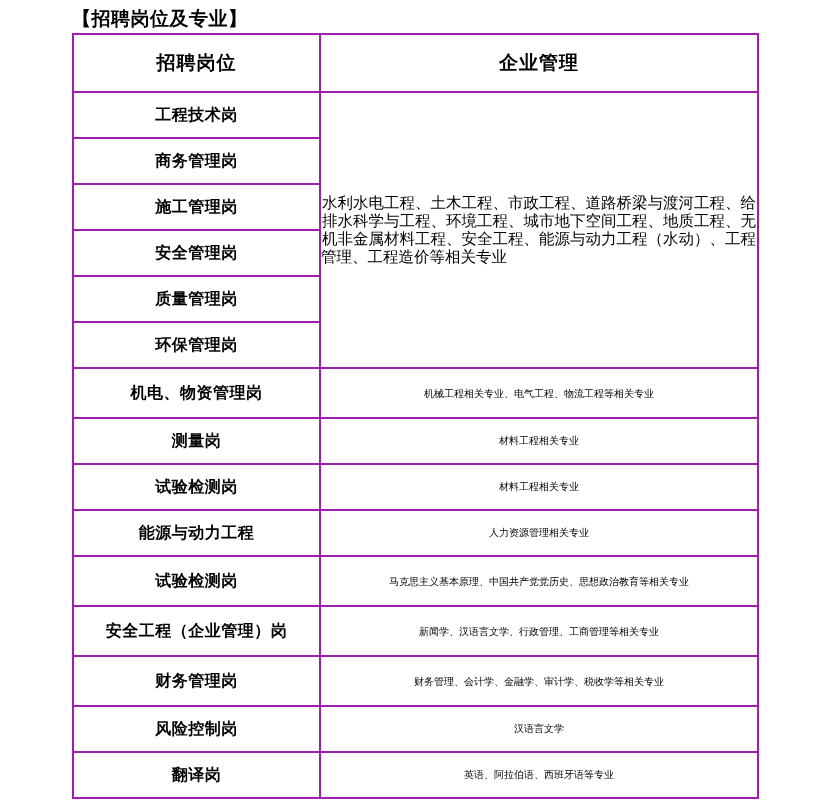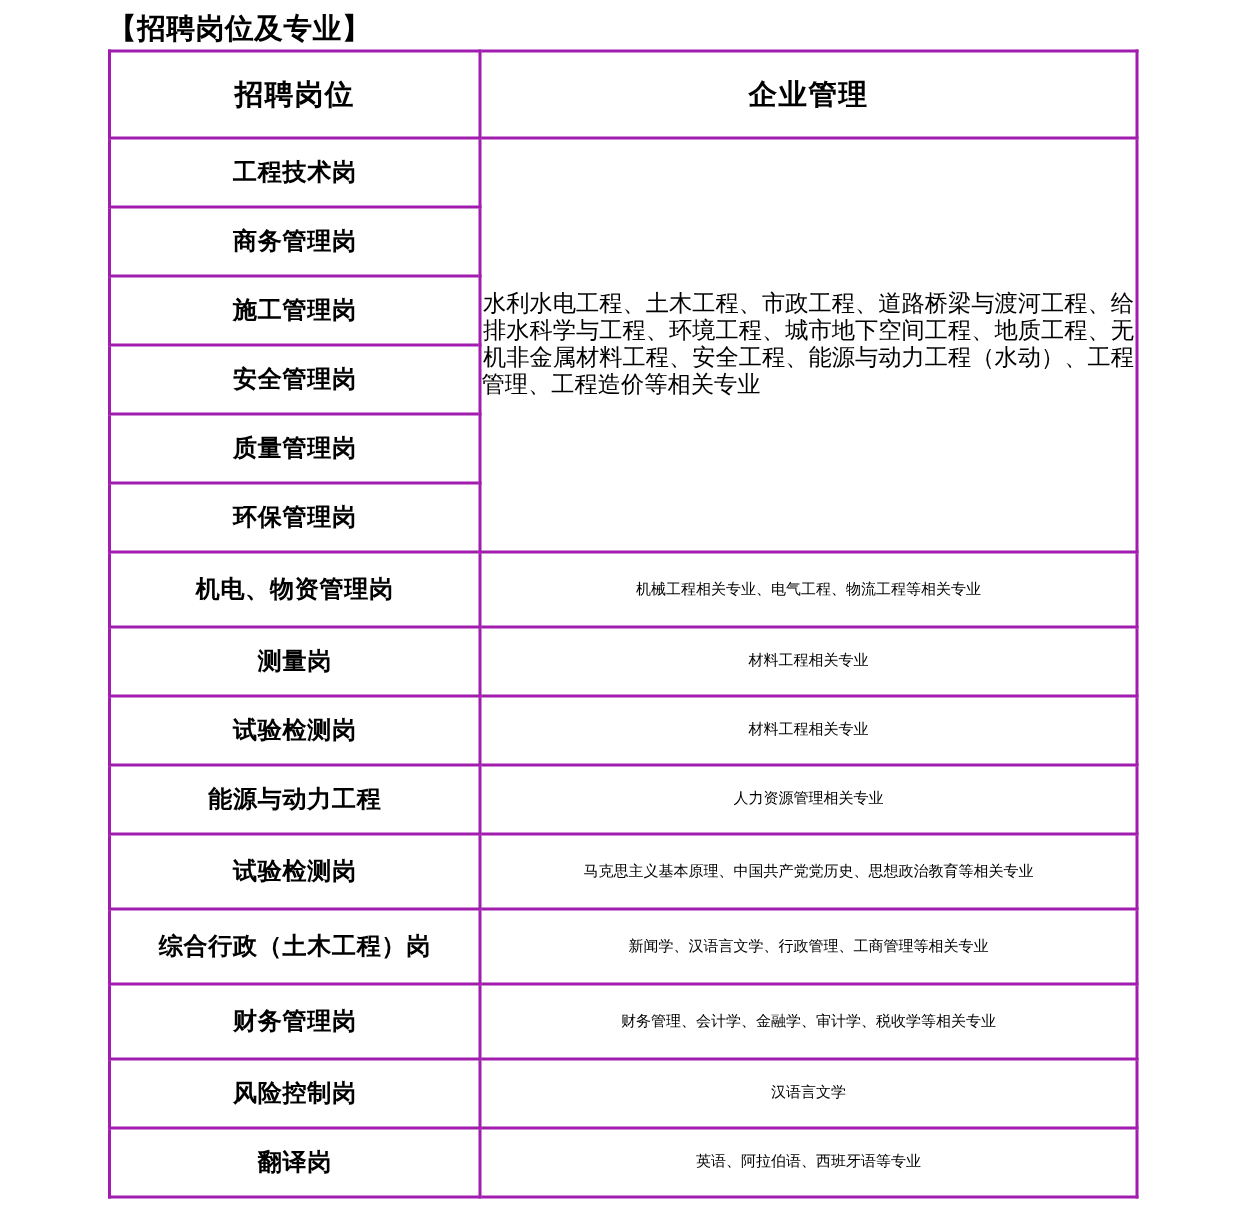"综合行政（土木工程）岗" td.post-cell { text: 综合行政（土木工程 -> 安全工程（企业管理 }
